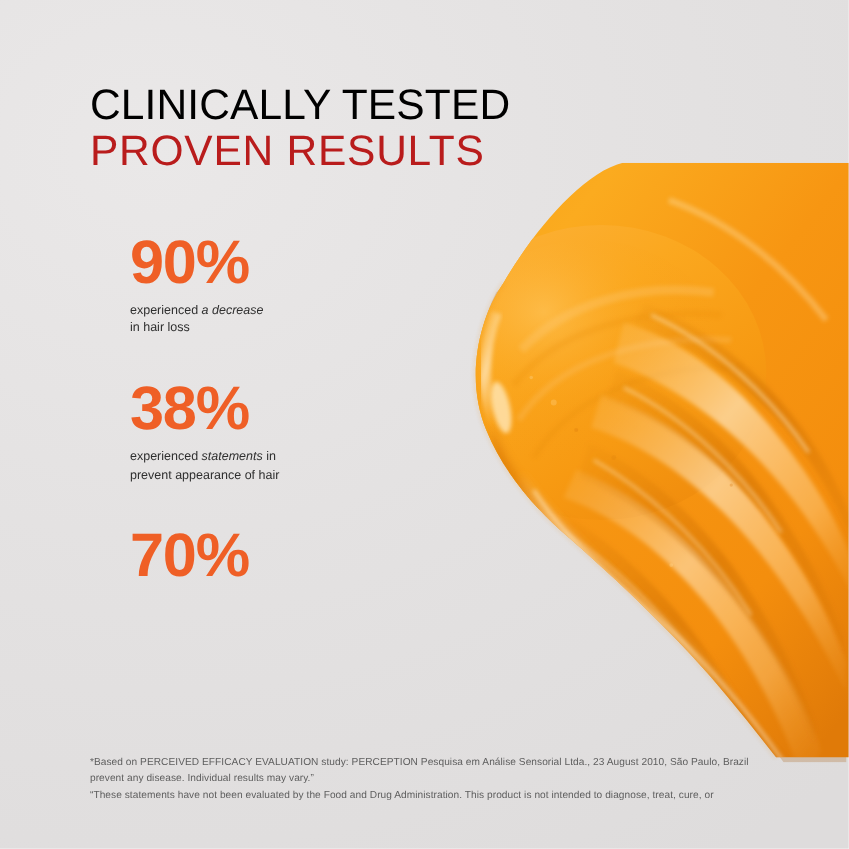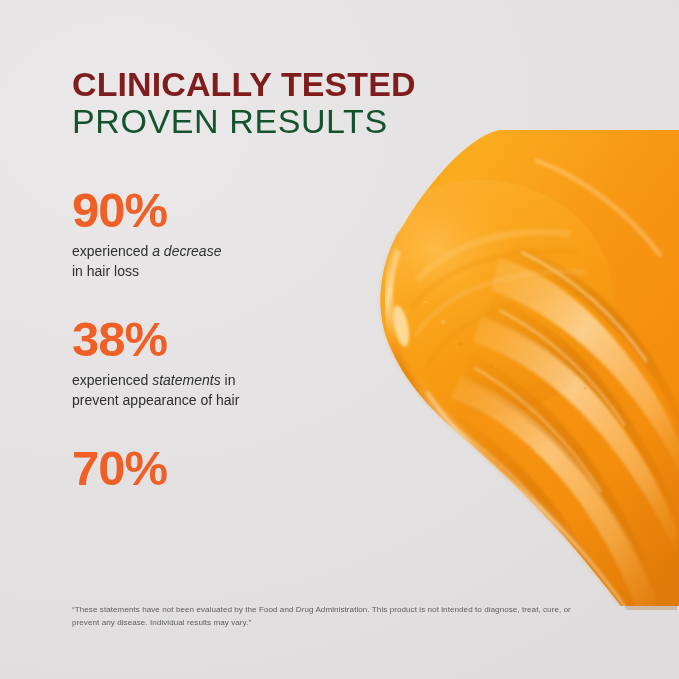"CLINICALLY TESTED" .headline .line1 { color: #7f1d1d -> #000000; font-weight: 700 -> 400 }
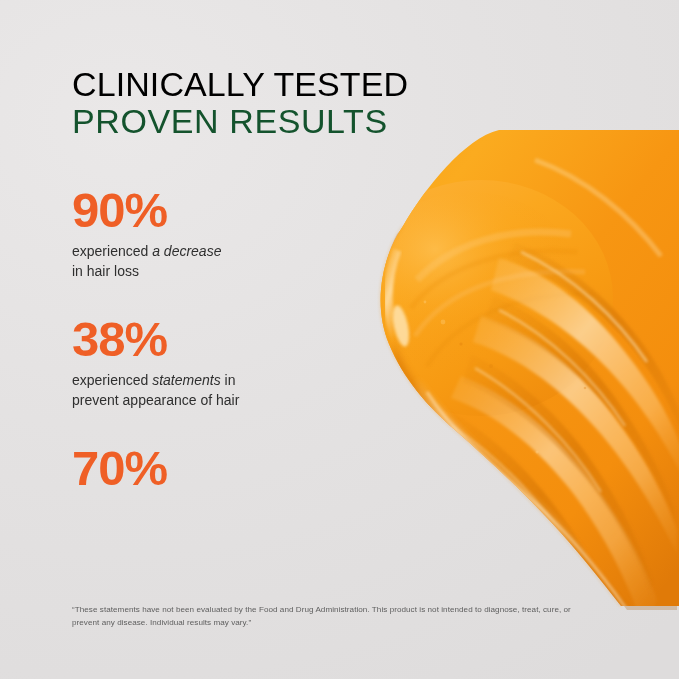"PROVEN RESULTS" .headline .line2 { color: #14532d -> #b91c1c }
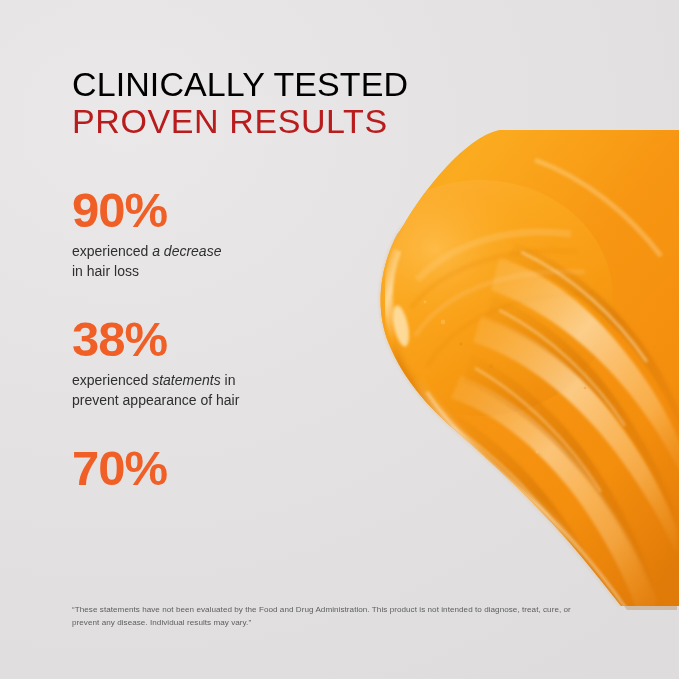"90%" .stat { margin-left: none -> 32px }
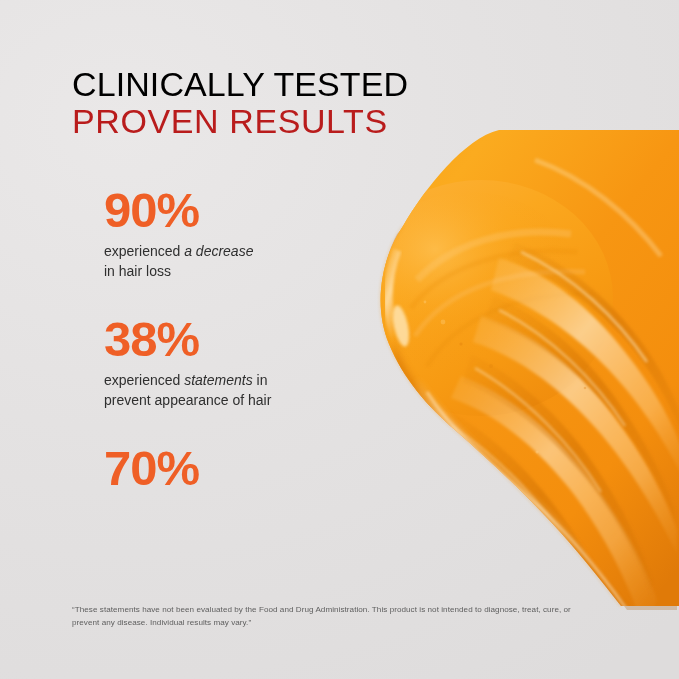"experienced a decrease" .stat-desc { font-size: 14px -> 10px }
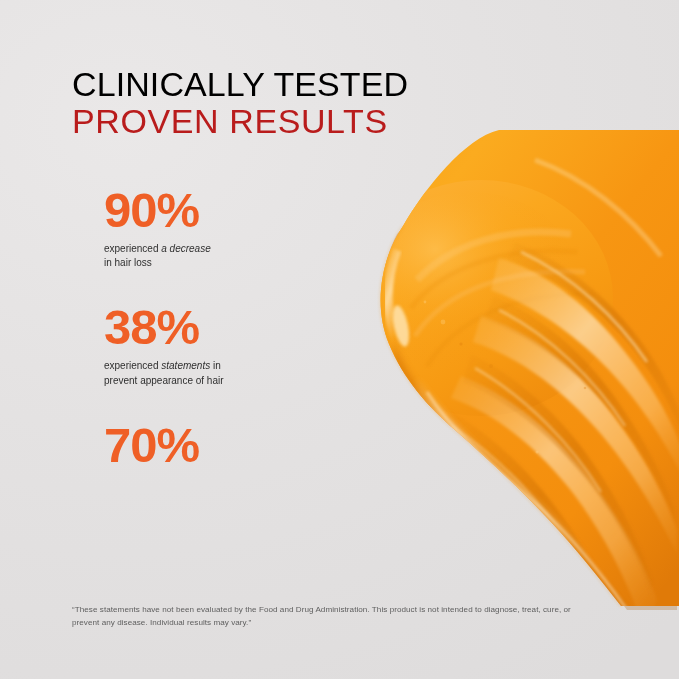"*Based on PERCEIVED EFFICACY EVALUATION" span { html: none -> <span>*Based on PERCEIVED EFFICACY EVALUATION study: PERCEPTION Pesquisa em Análise Sensorial Ltda., 23 August 2010, São Paulo, Brazil</span> }
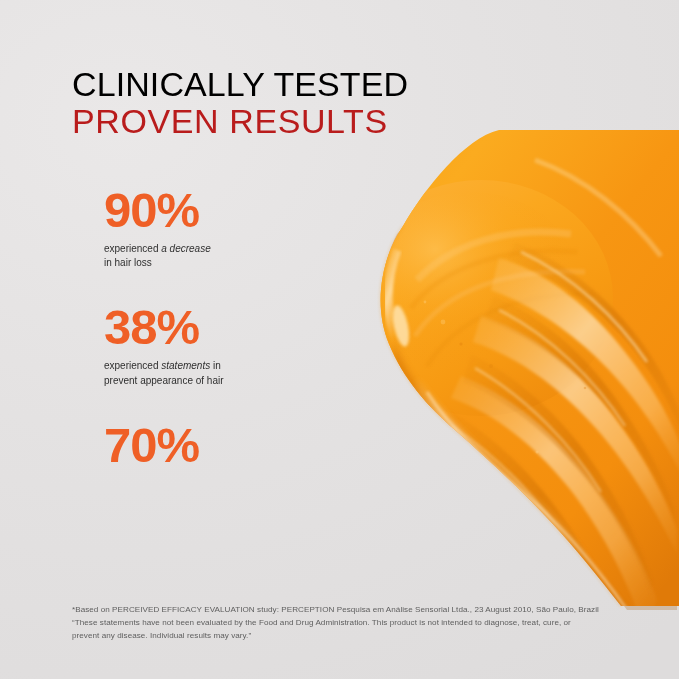"“These statements have not been" span { order: before "prevent any disease. Individual results" -> after "prevent any disease. Individual results" }
